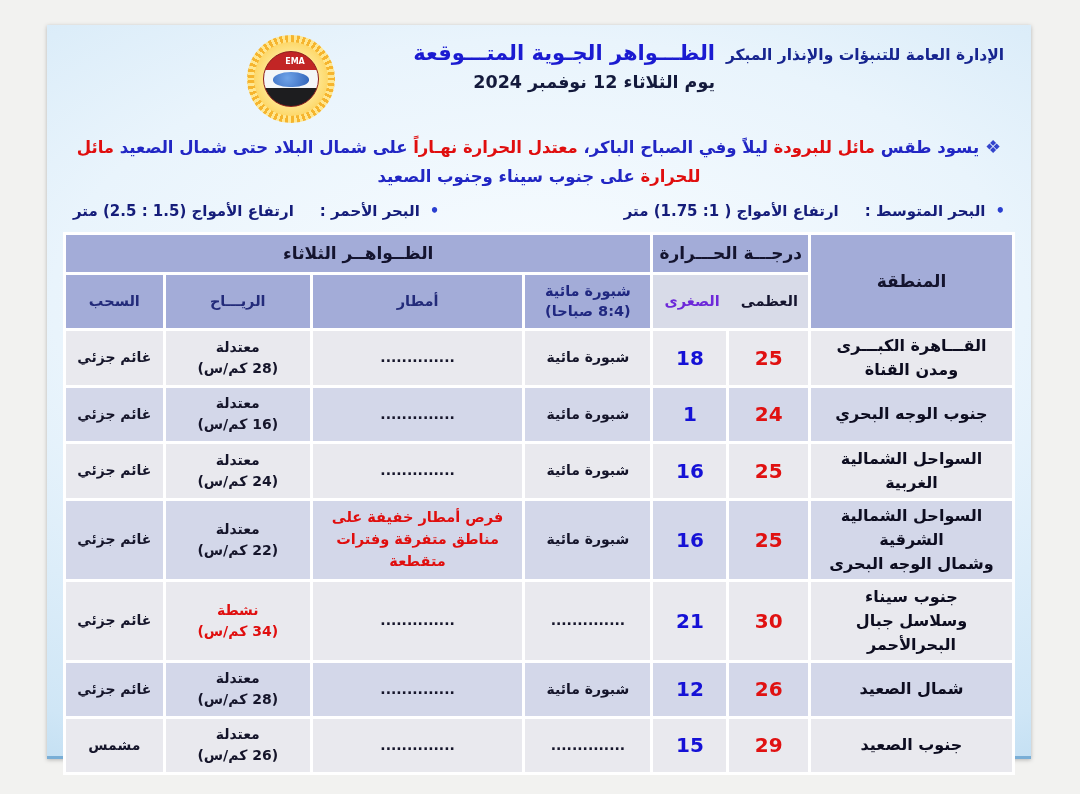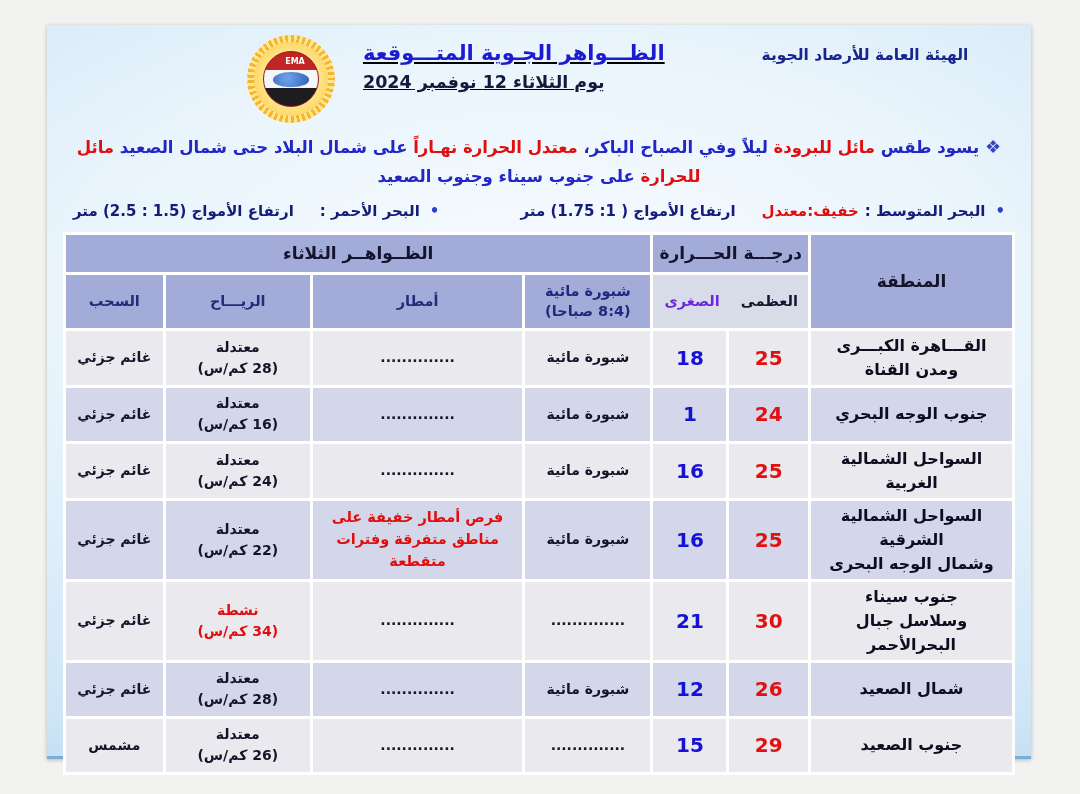"الظـــواهر الجـوية المتـــوقعة" .titleblock { text-align: left -> right; text-decoration: underline -> none }
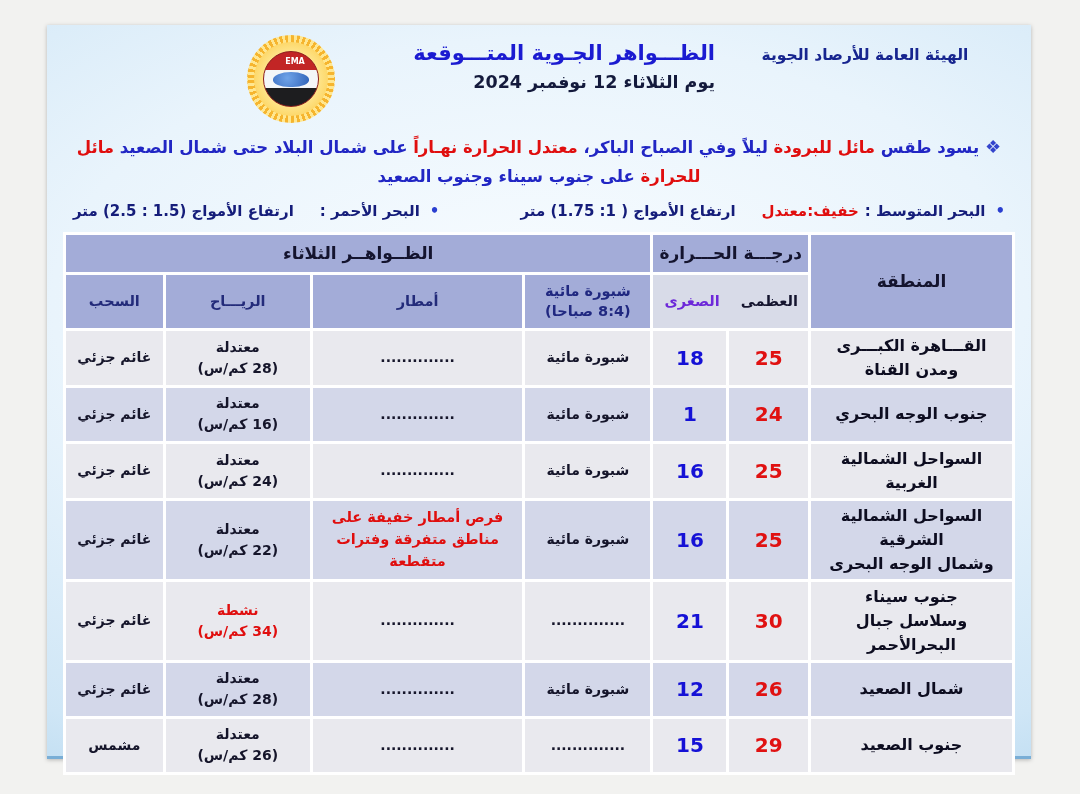"الهيئة العامة للأرصاد الجوية" div { html: <div>الهيئة العامة للأرصاد الجوية</div> -> none }
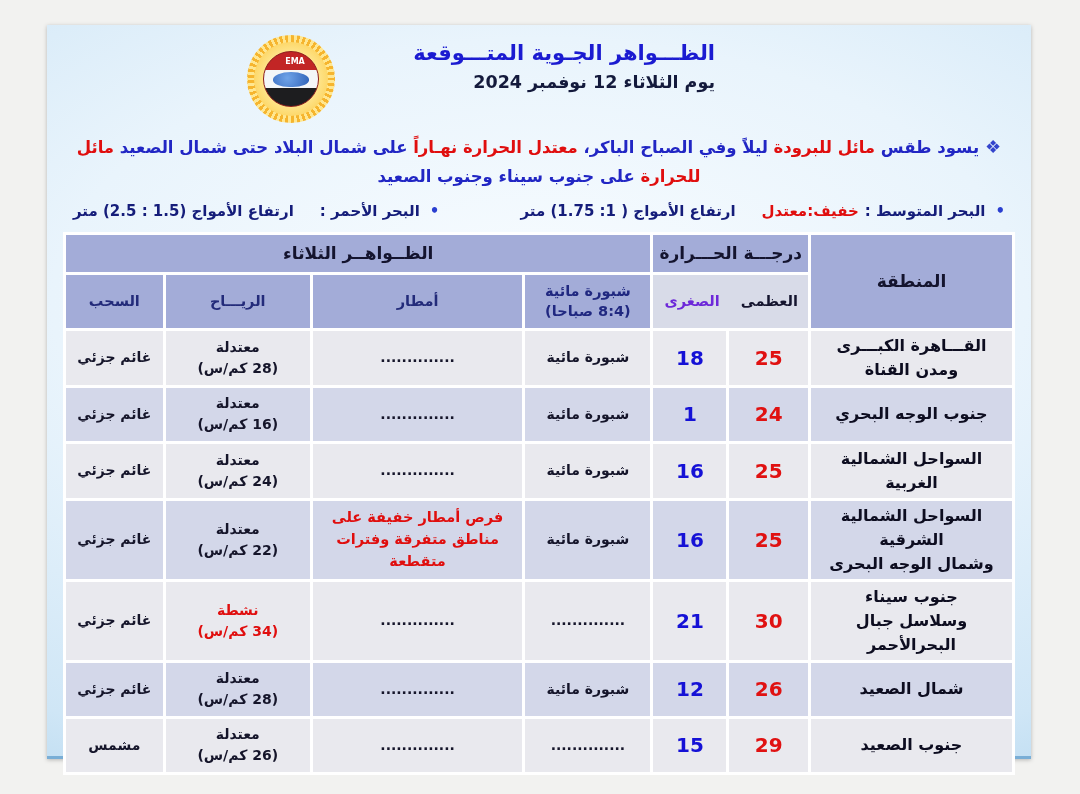"الإدارة العامة للتنبؤات والإنذار المبكر" div { html: none -> <div>الإدارة العامة للتنبؤات والإنذار المبكر</div> }
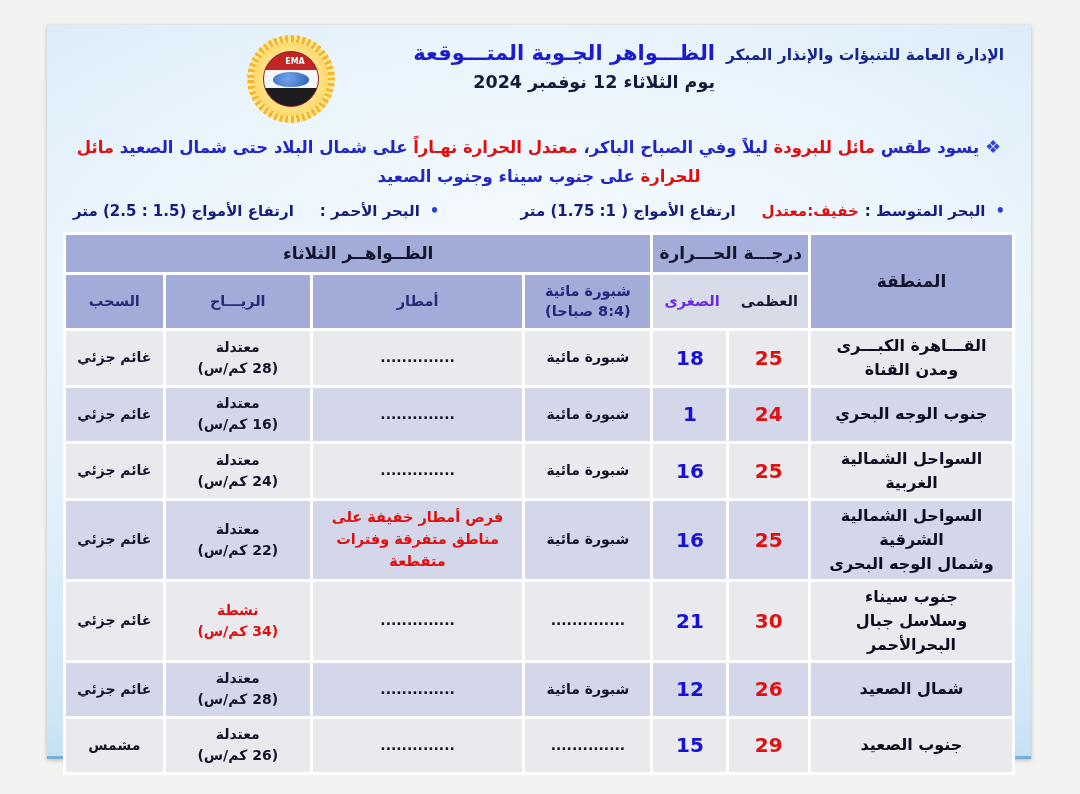"خفيف:معتدل" span.sea-state { html: <span>خفيف:معتدل</span> -> none }
